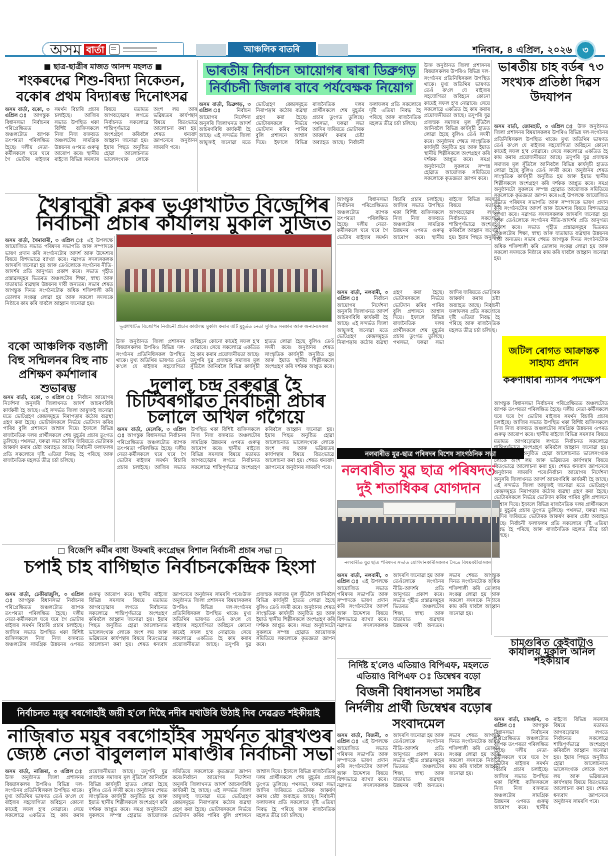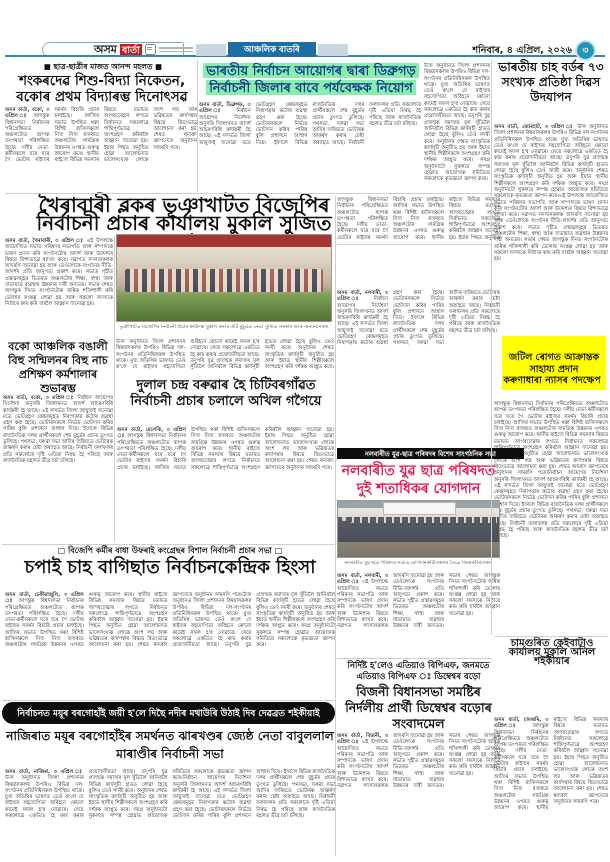"অসম" .logo-black { font-size: 11px -> 15px; font-weight: bold -> normal; margin-left: 44px -> none }
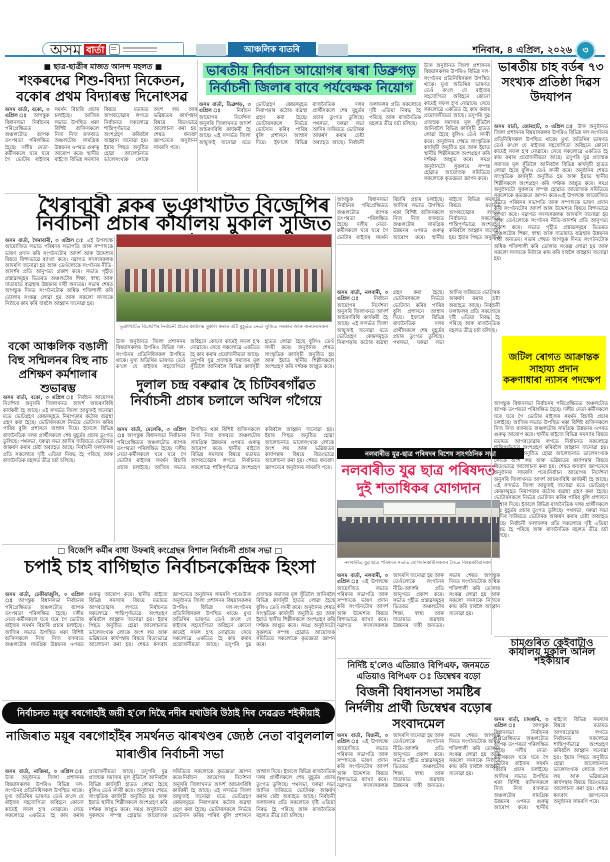"জটিল ৰোগত আক্ৰান্তক সাহায্য প্ৰদান" .subhead-yellow { padding: 15px 2px -> 9px 2px }
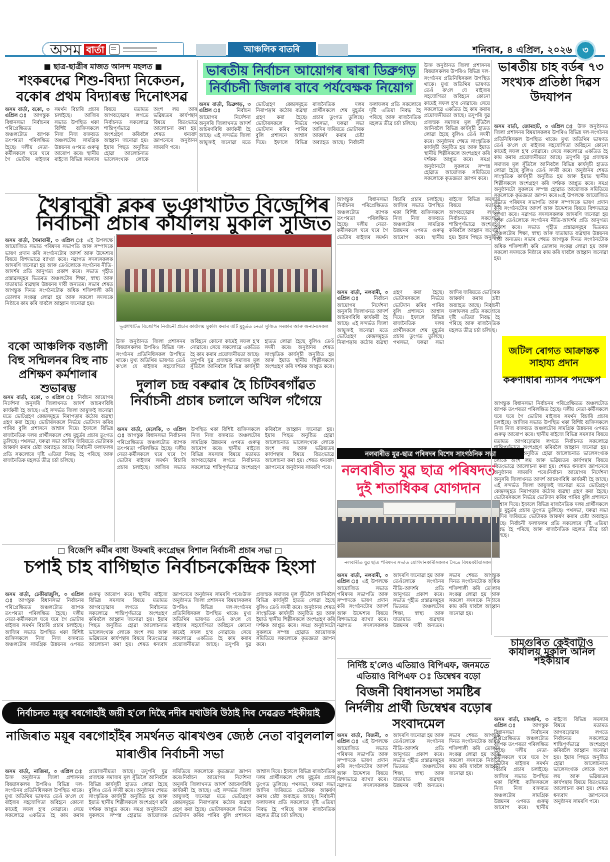"দুলাল চন্দ্ৰ বৰুৱাৰ হৈ চিটিবৰগাঁৱত" div.abs { font-size: 13px -> 18px }
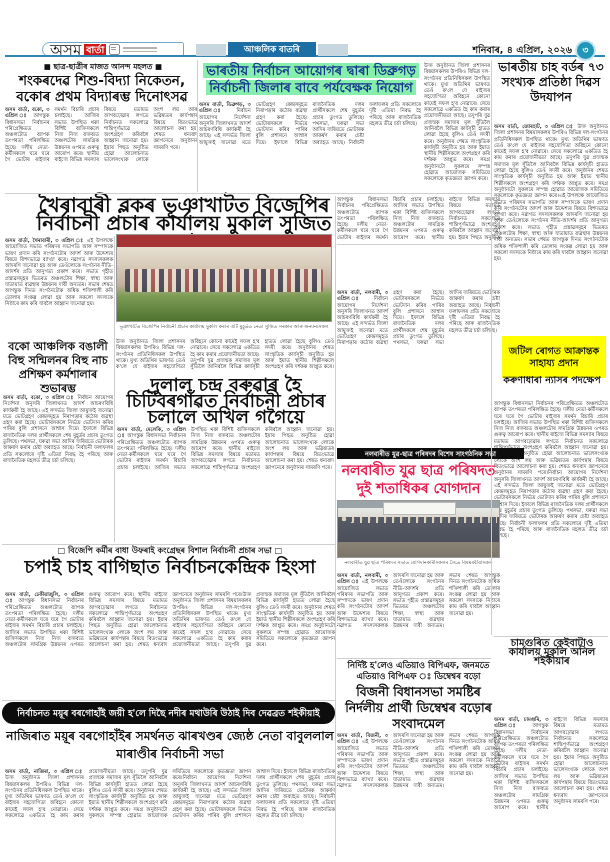"নিৰ্দিষ্ট হ'লেও এতিয়াও বিপিএফ, জনমতে" div.abs { text: জনমতে -> মহলতে }
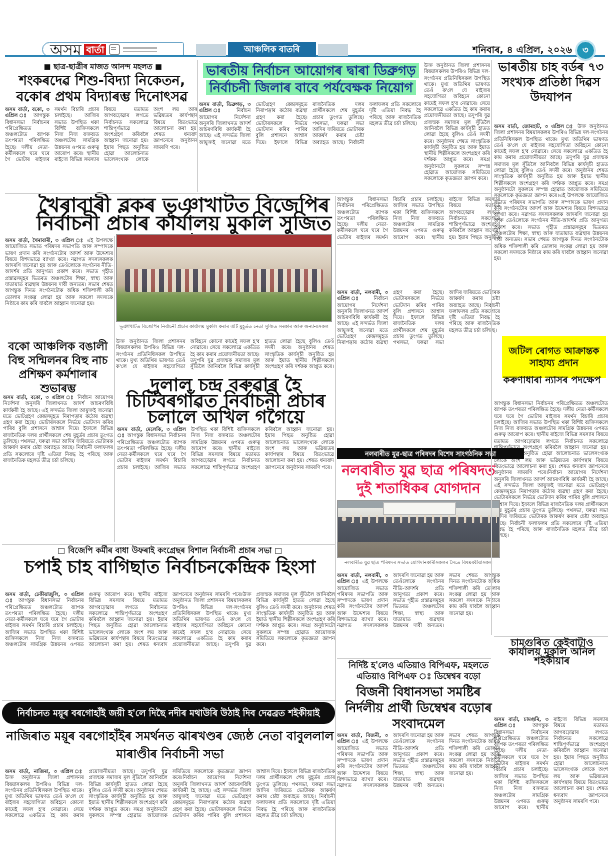"নিৰ্বাচনত ময়ূৰ বৰগোহাঁই জয়ী হ'লে" .strip-rev { border-radius: 11px -> none }
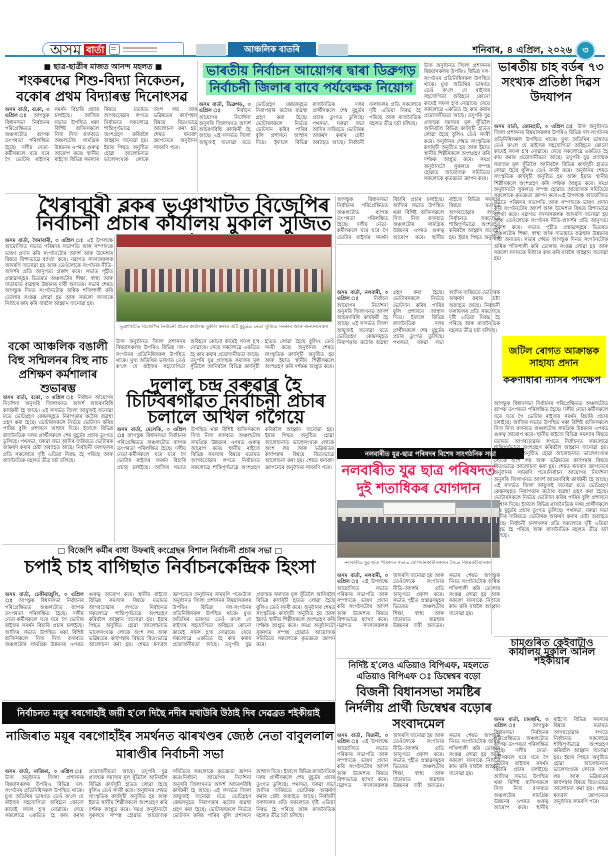"নাজিৰাত ময়ূৰ বৰগোহাঁইৰ সমৰ্থনত ঝাৰখণ্ডৰ" div.abs { font-size: 12px -> 18px }
